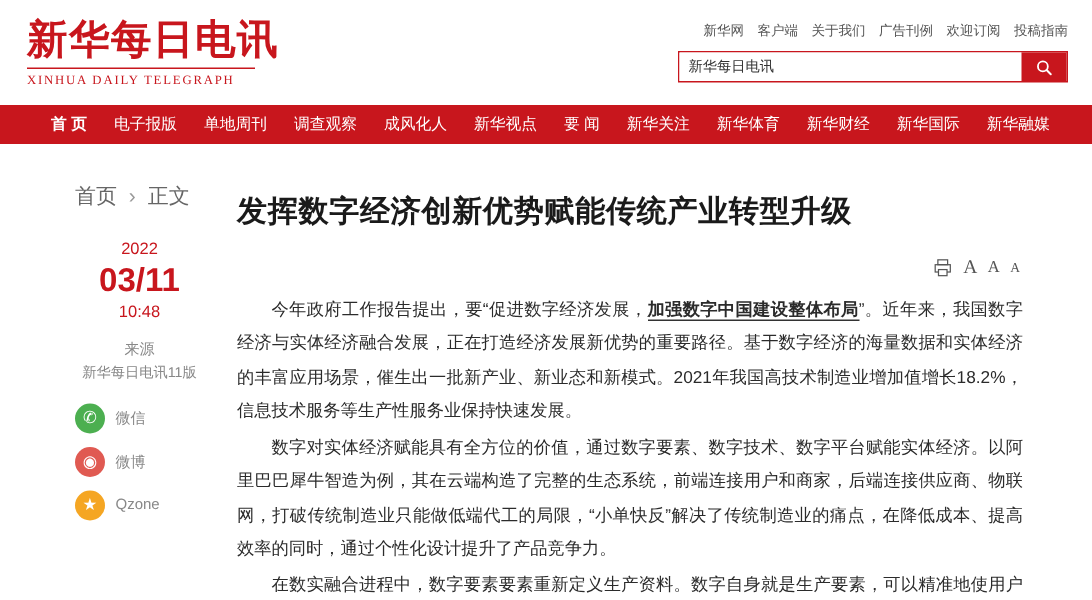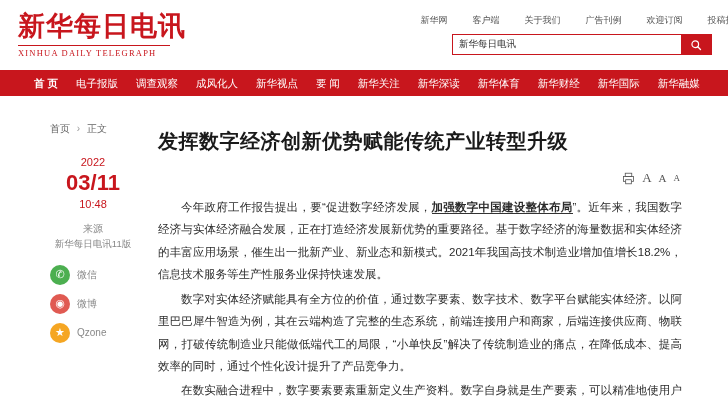"新华网" .top-links { gap: 25px -> 9px; justify-content: center -> flex-end }
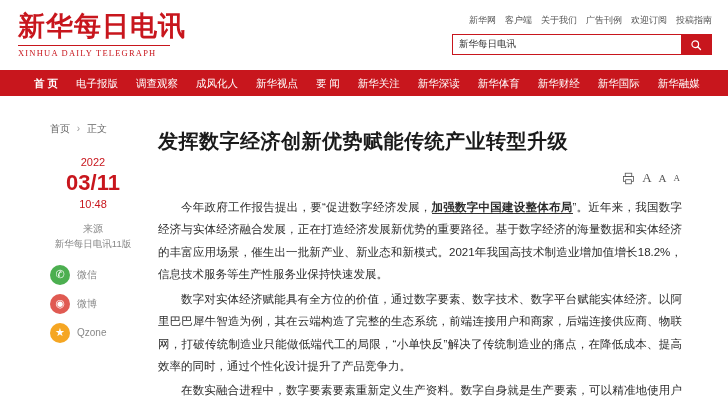"单地周刊" div.nav-item { html: none -> <div>单地周刊</div> }
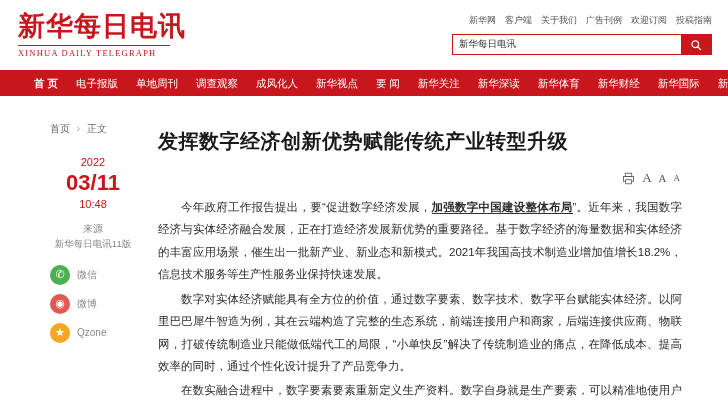"新华深读" div.nav-item { html: <div>新华深读</div> -> none }
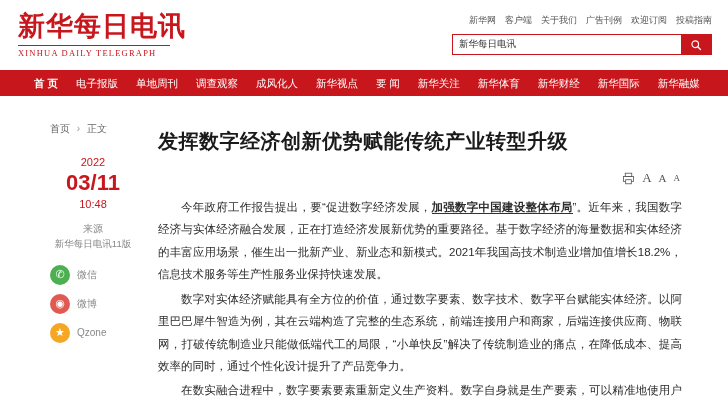"首页 › 正文" .breadcrumb { font-size: 10px -> 14px }
